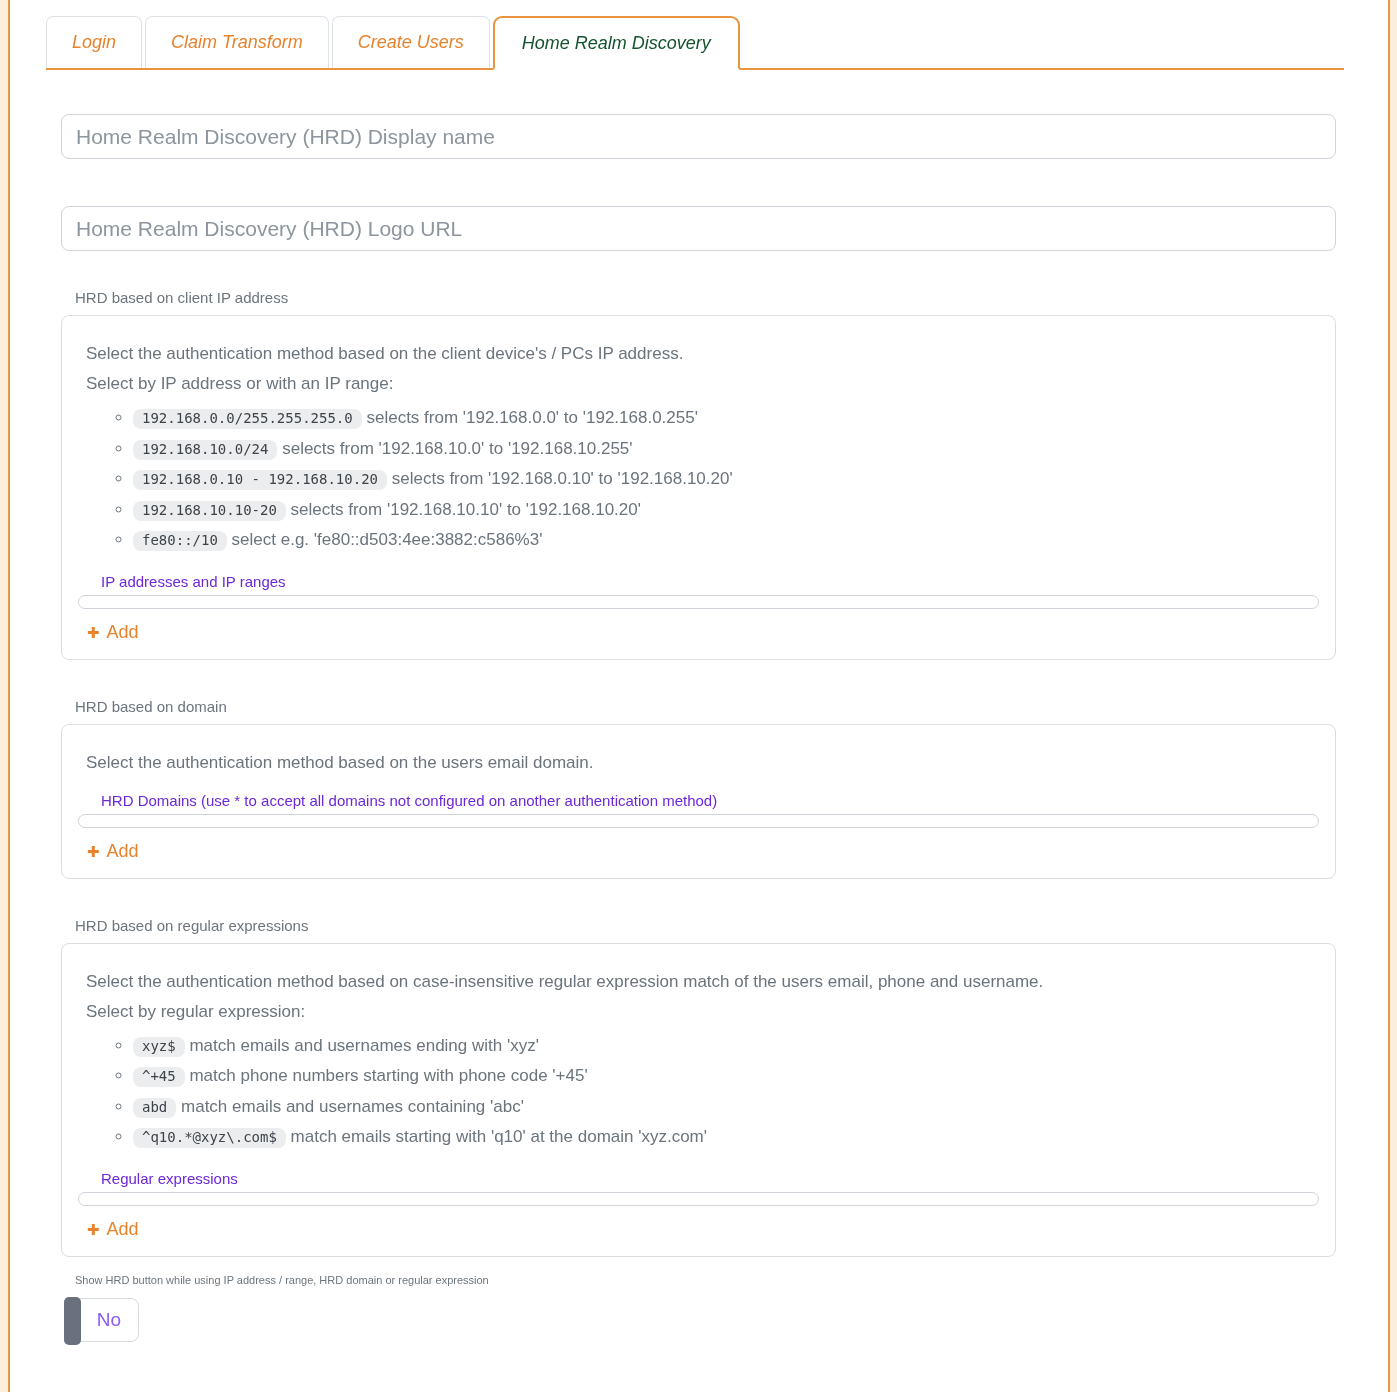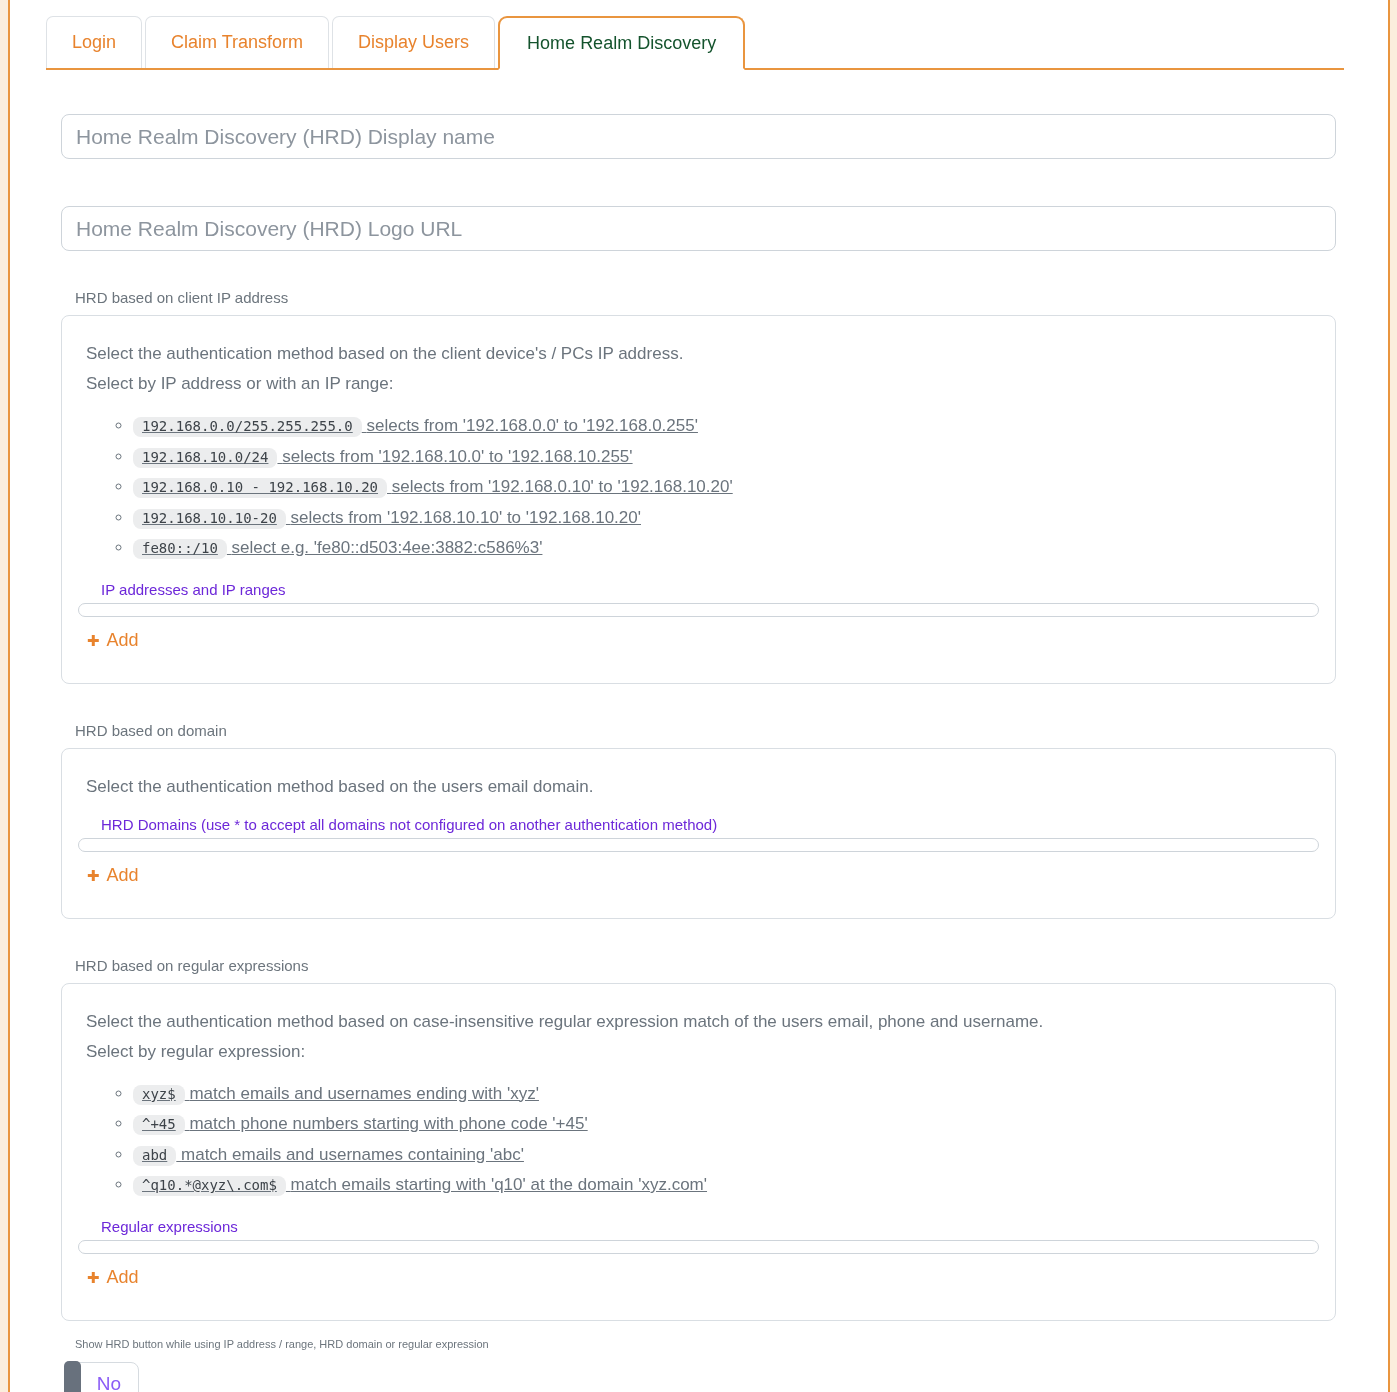"Login" .tabs { font-style: none -> italic }
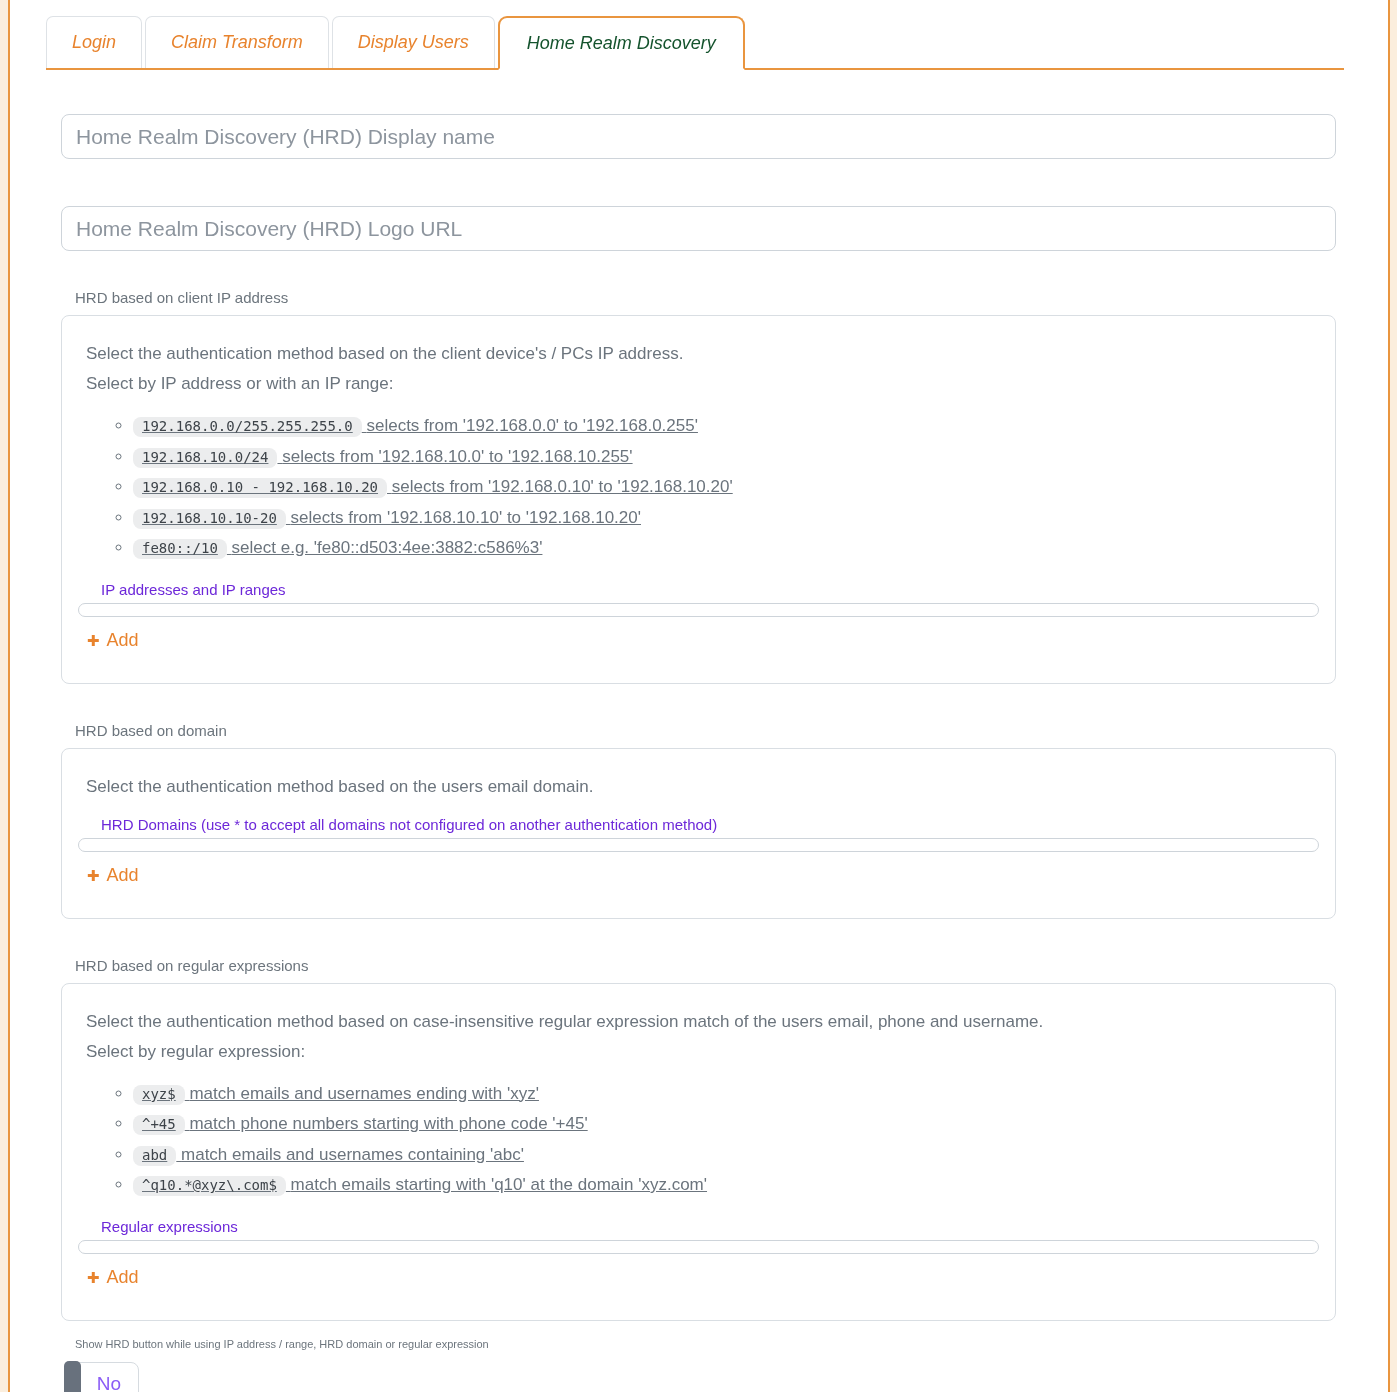"Display Users" li.tab { text: Display -> Create }
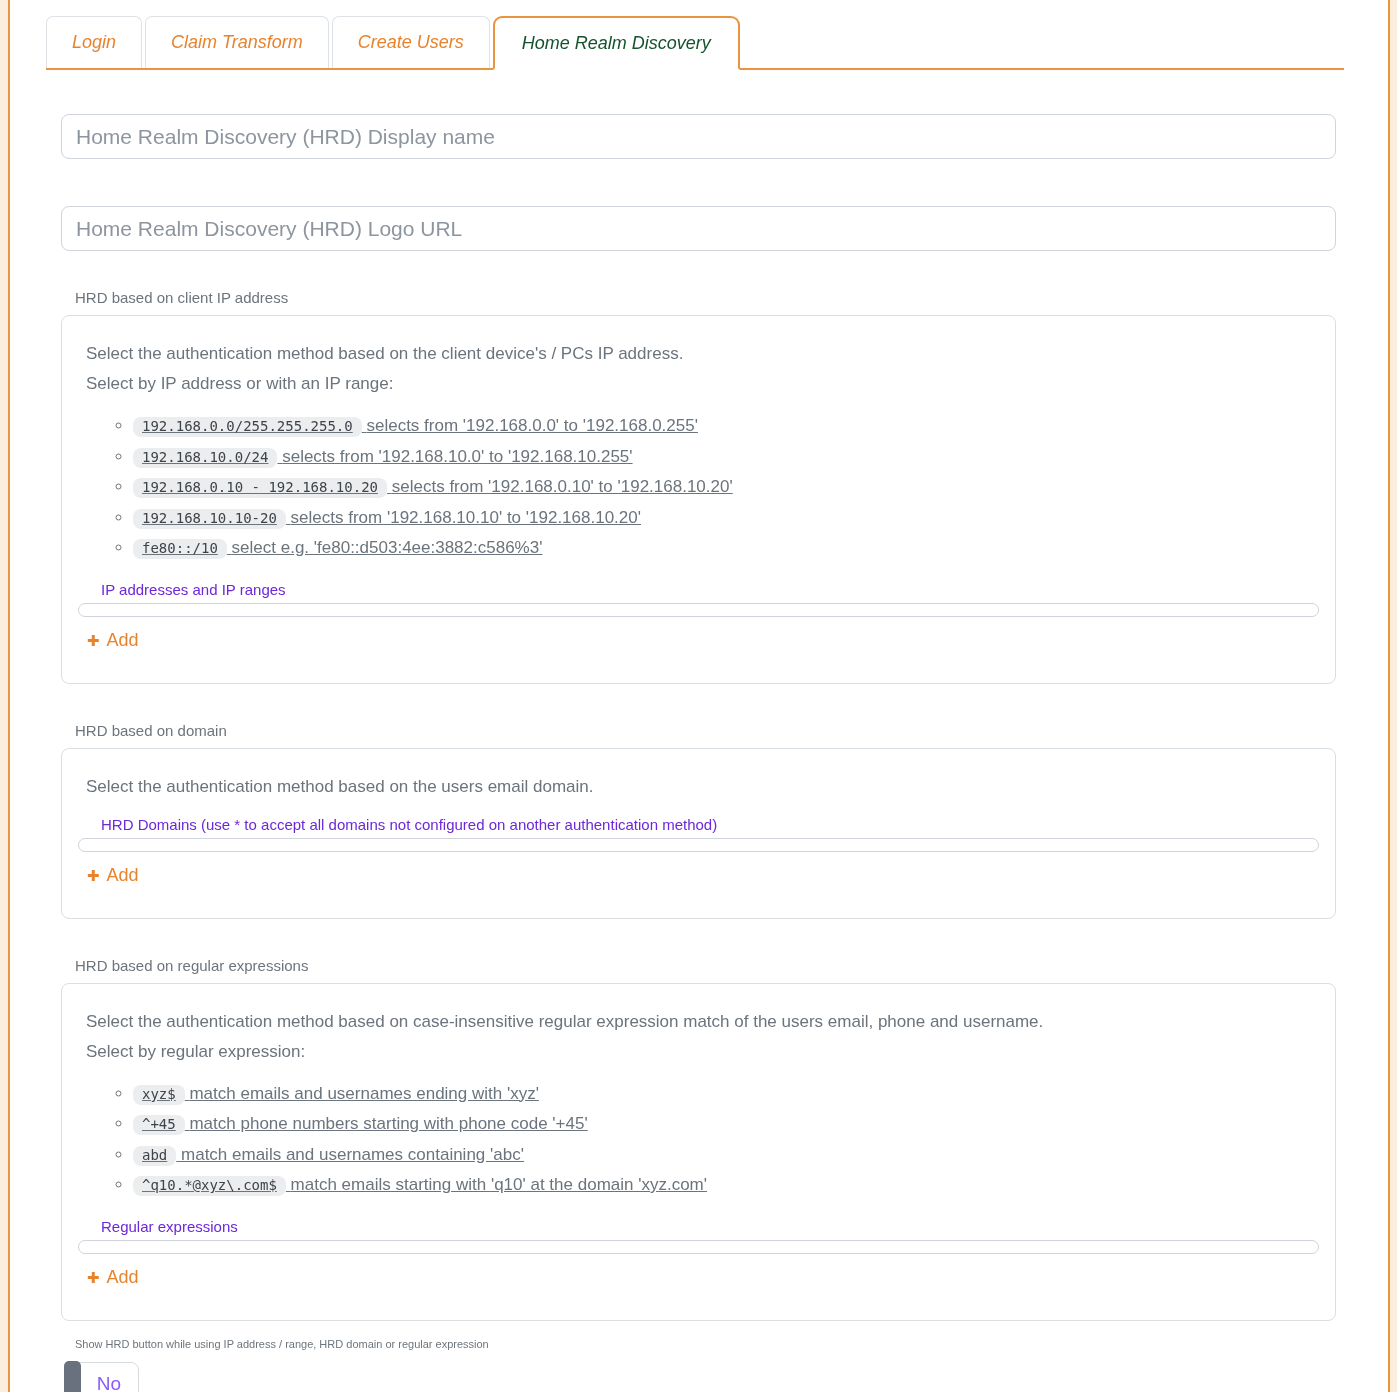"Select the authentication method based" .card { padding: 23px 24px 32px -> 23px 24px 16px }
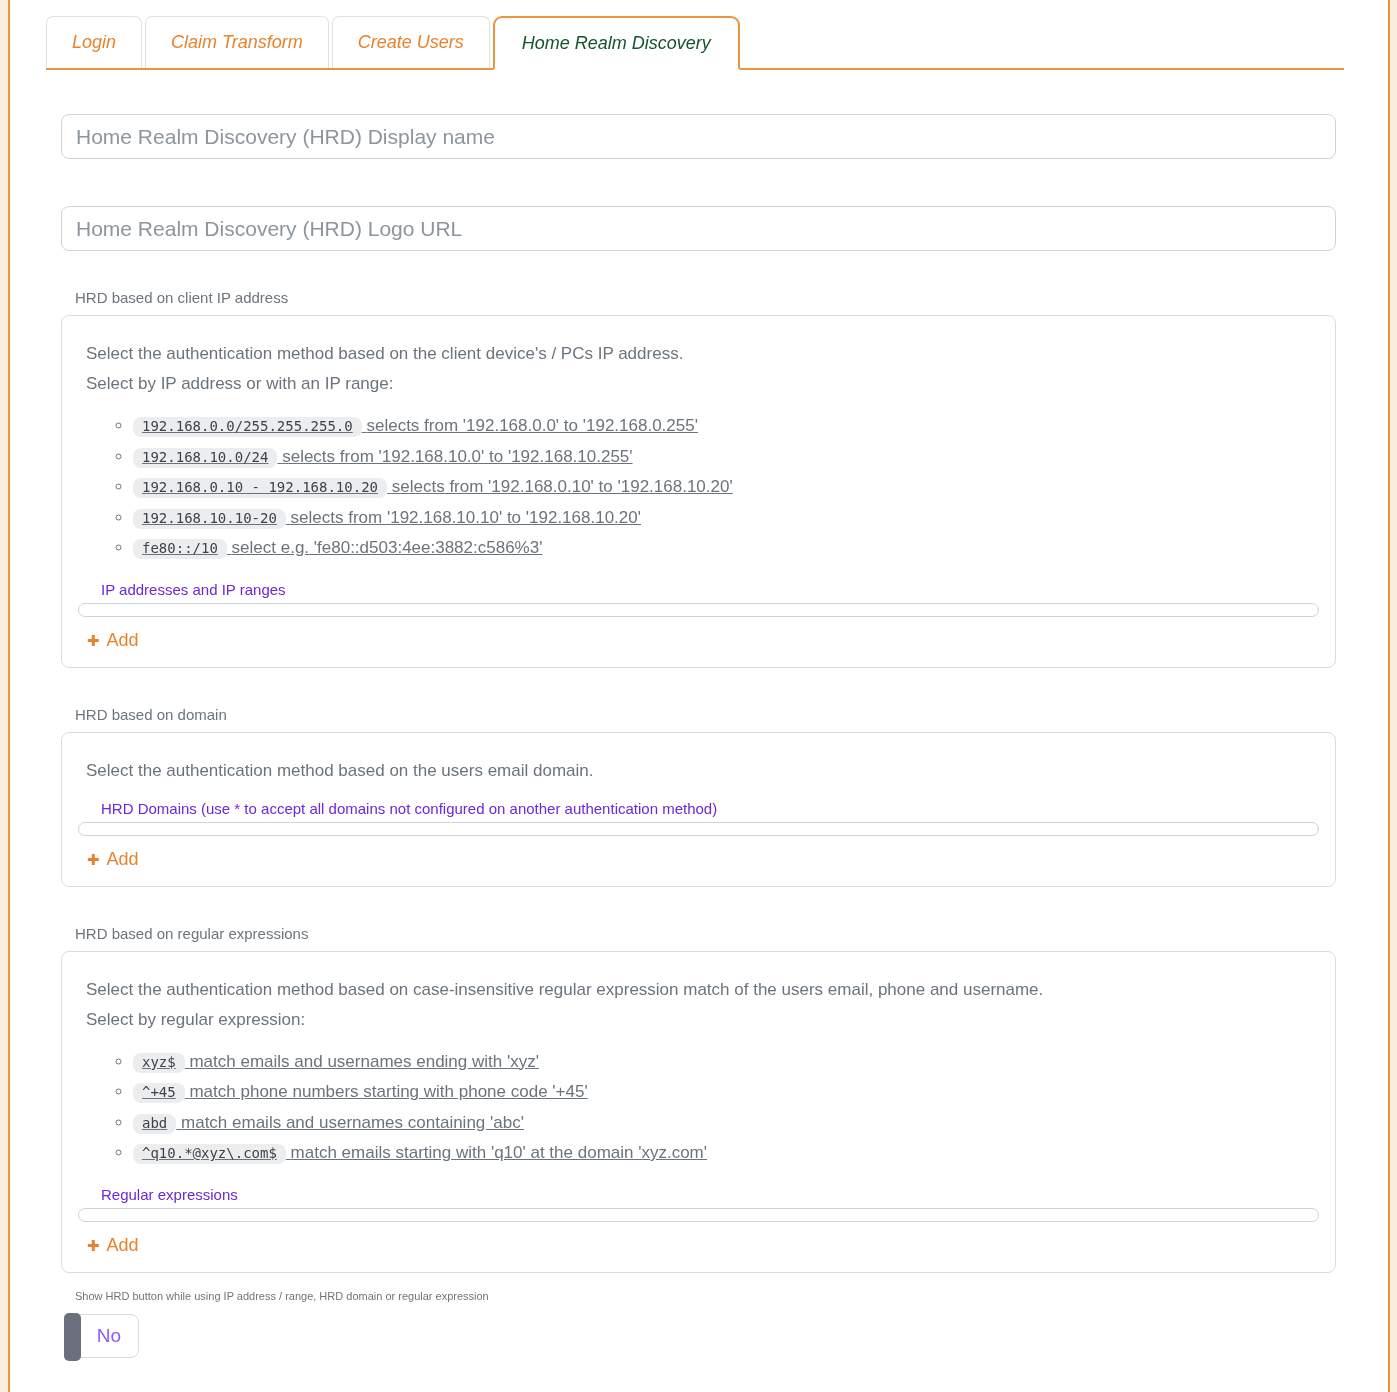"192.168.0.0/255.255.255.0 selects from" ul.examples { margin: 12px 0 0 -> 4px 0 0; text-decoration: underline -> none }
